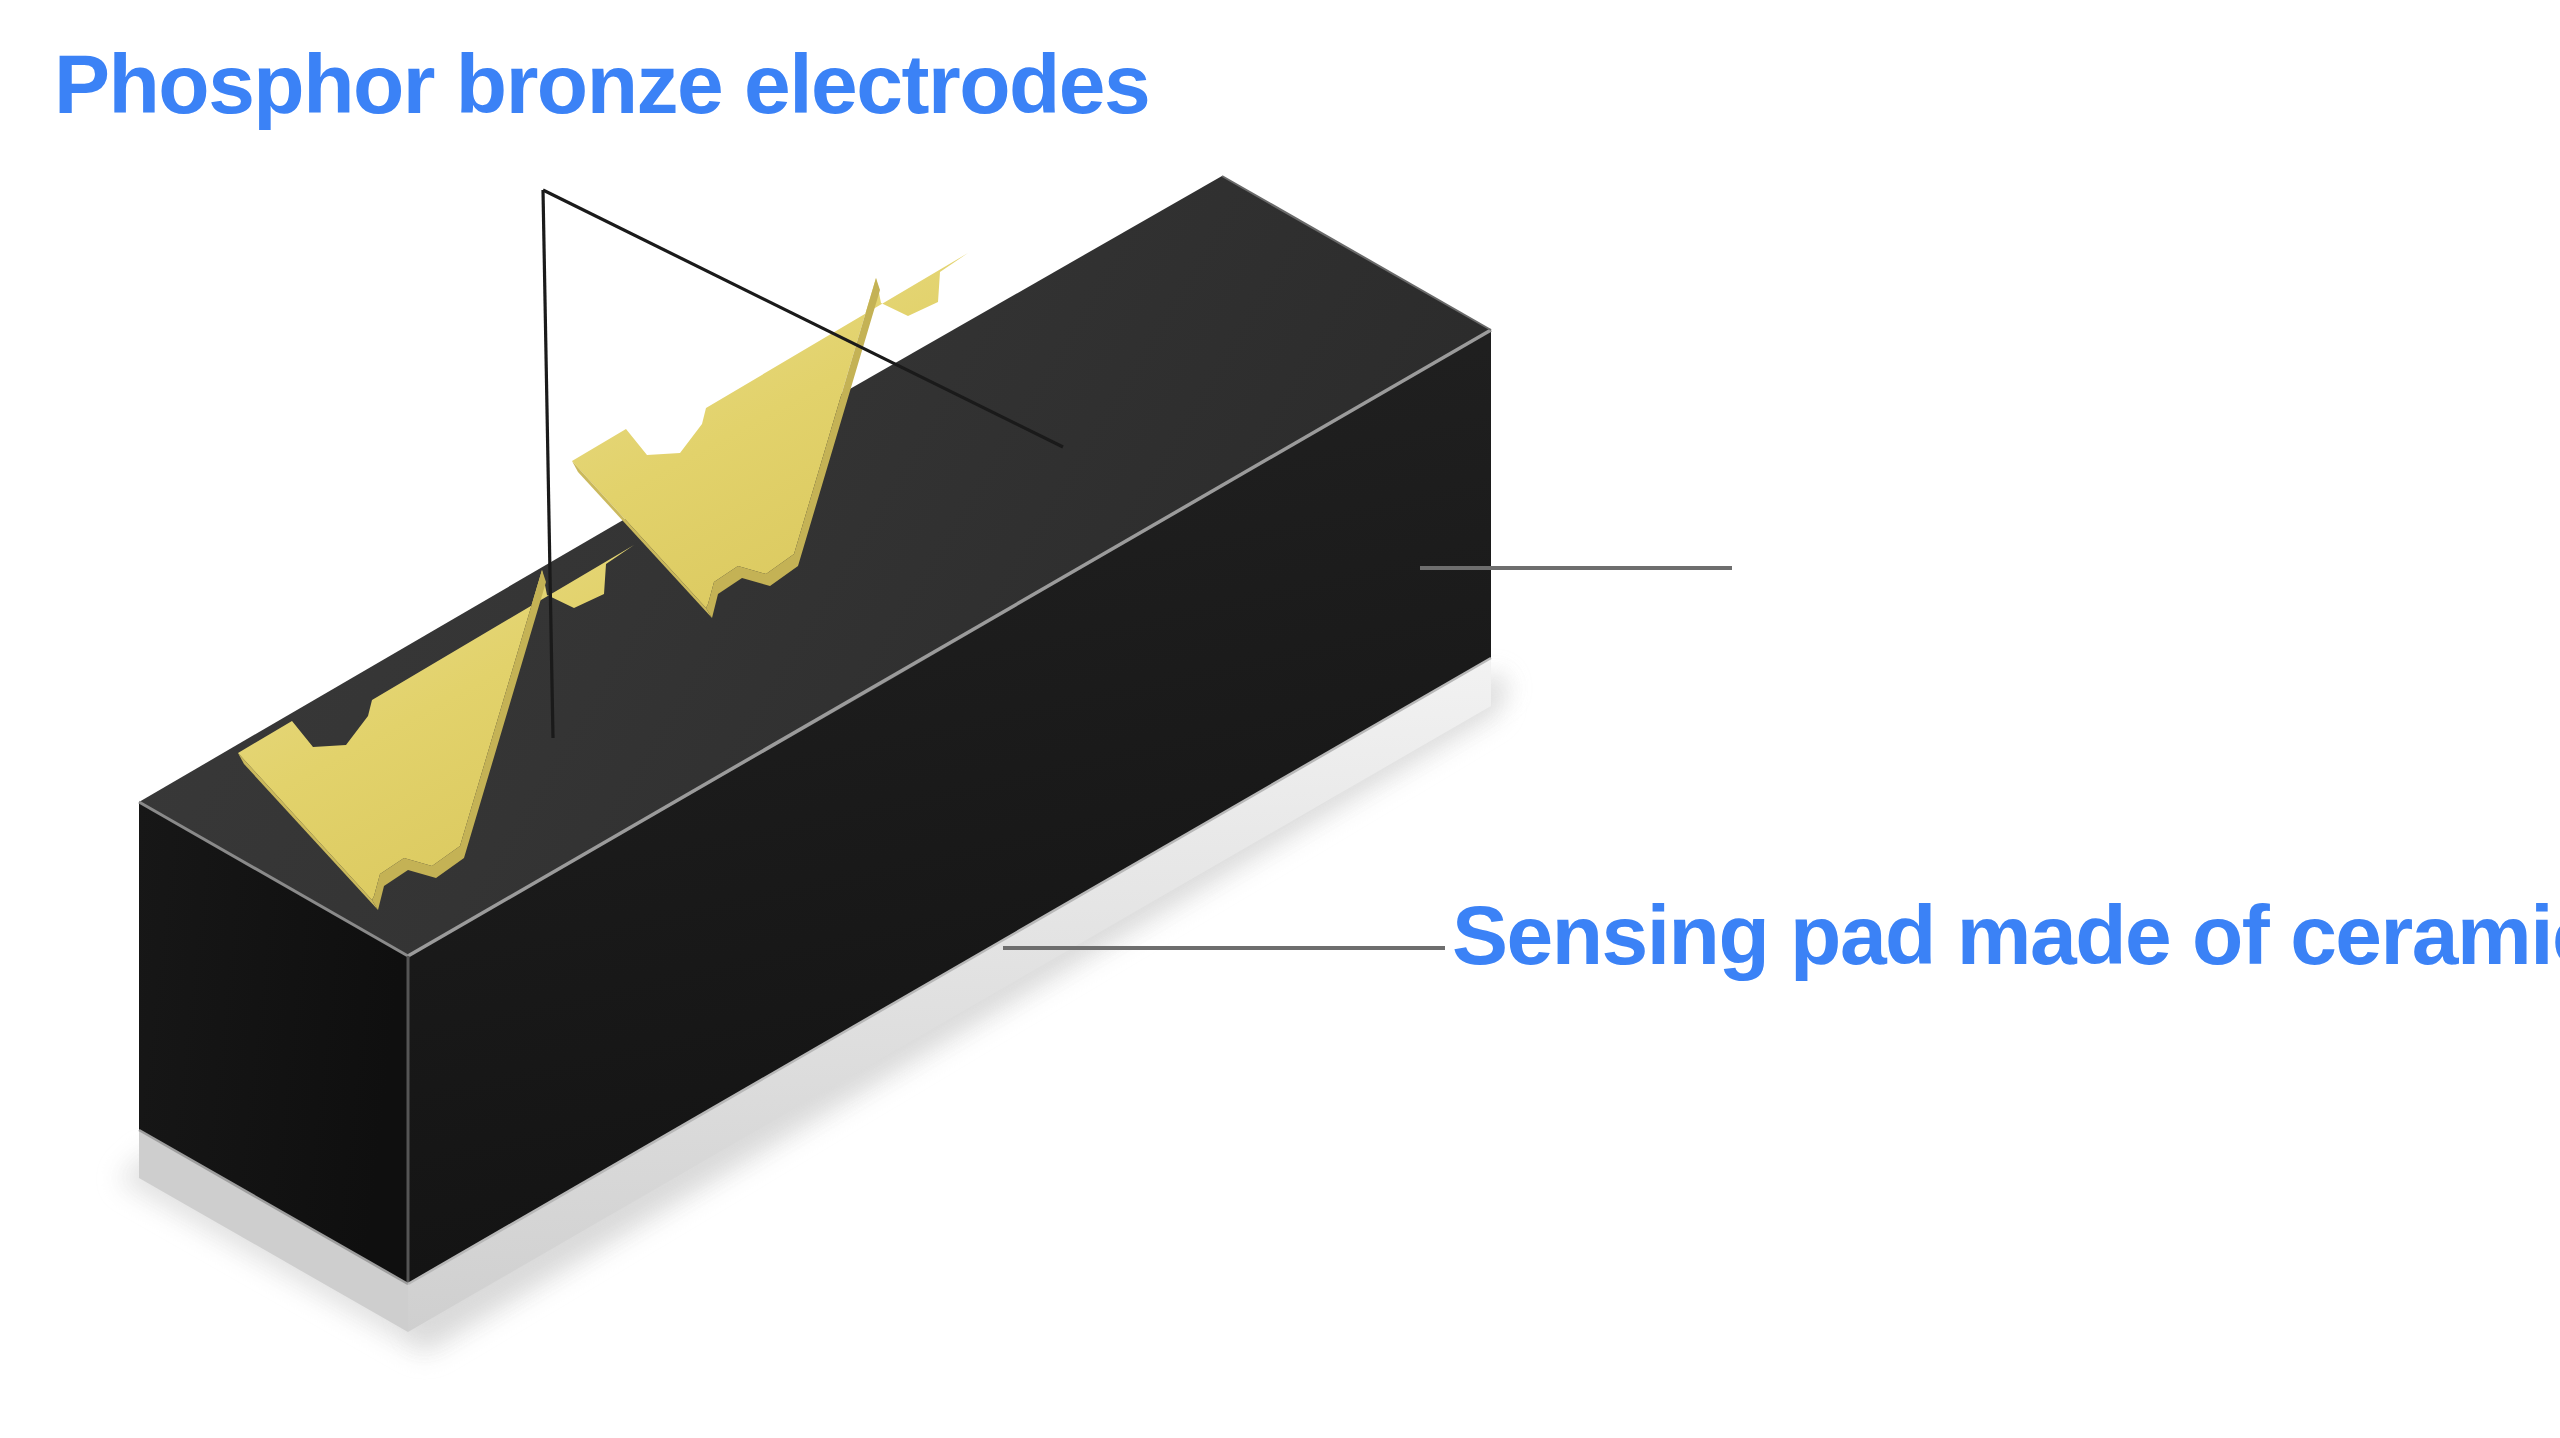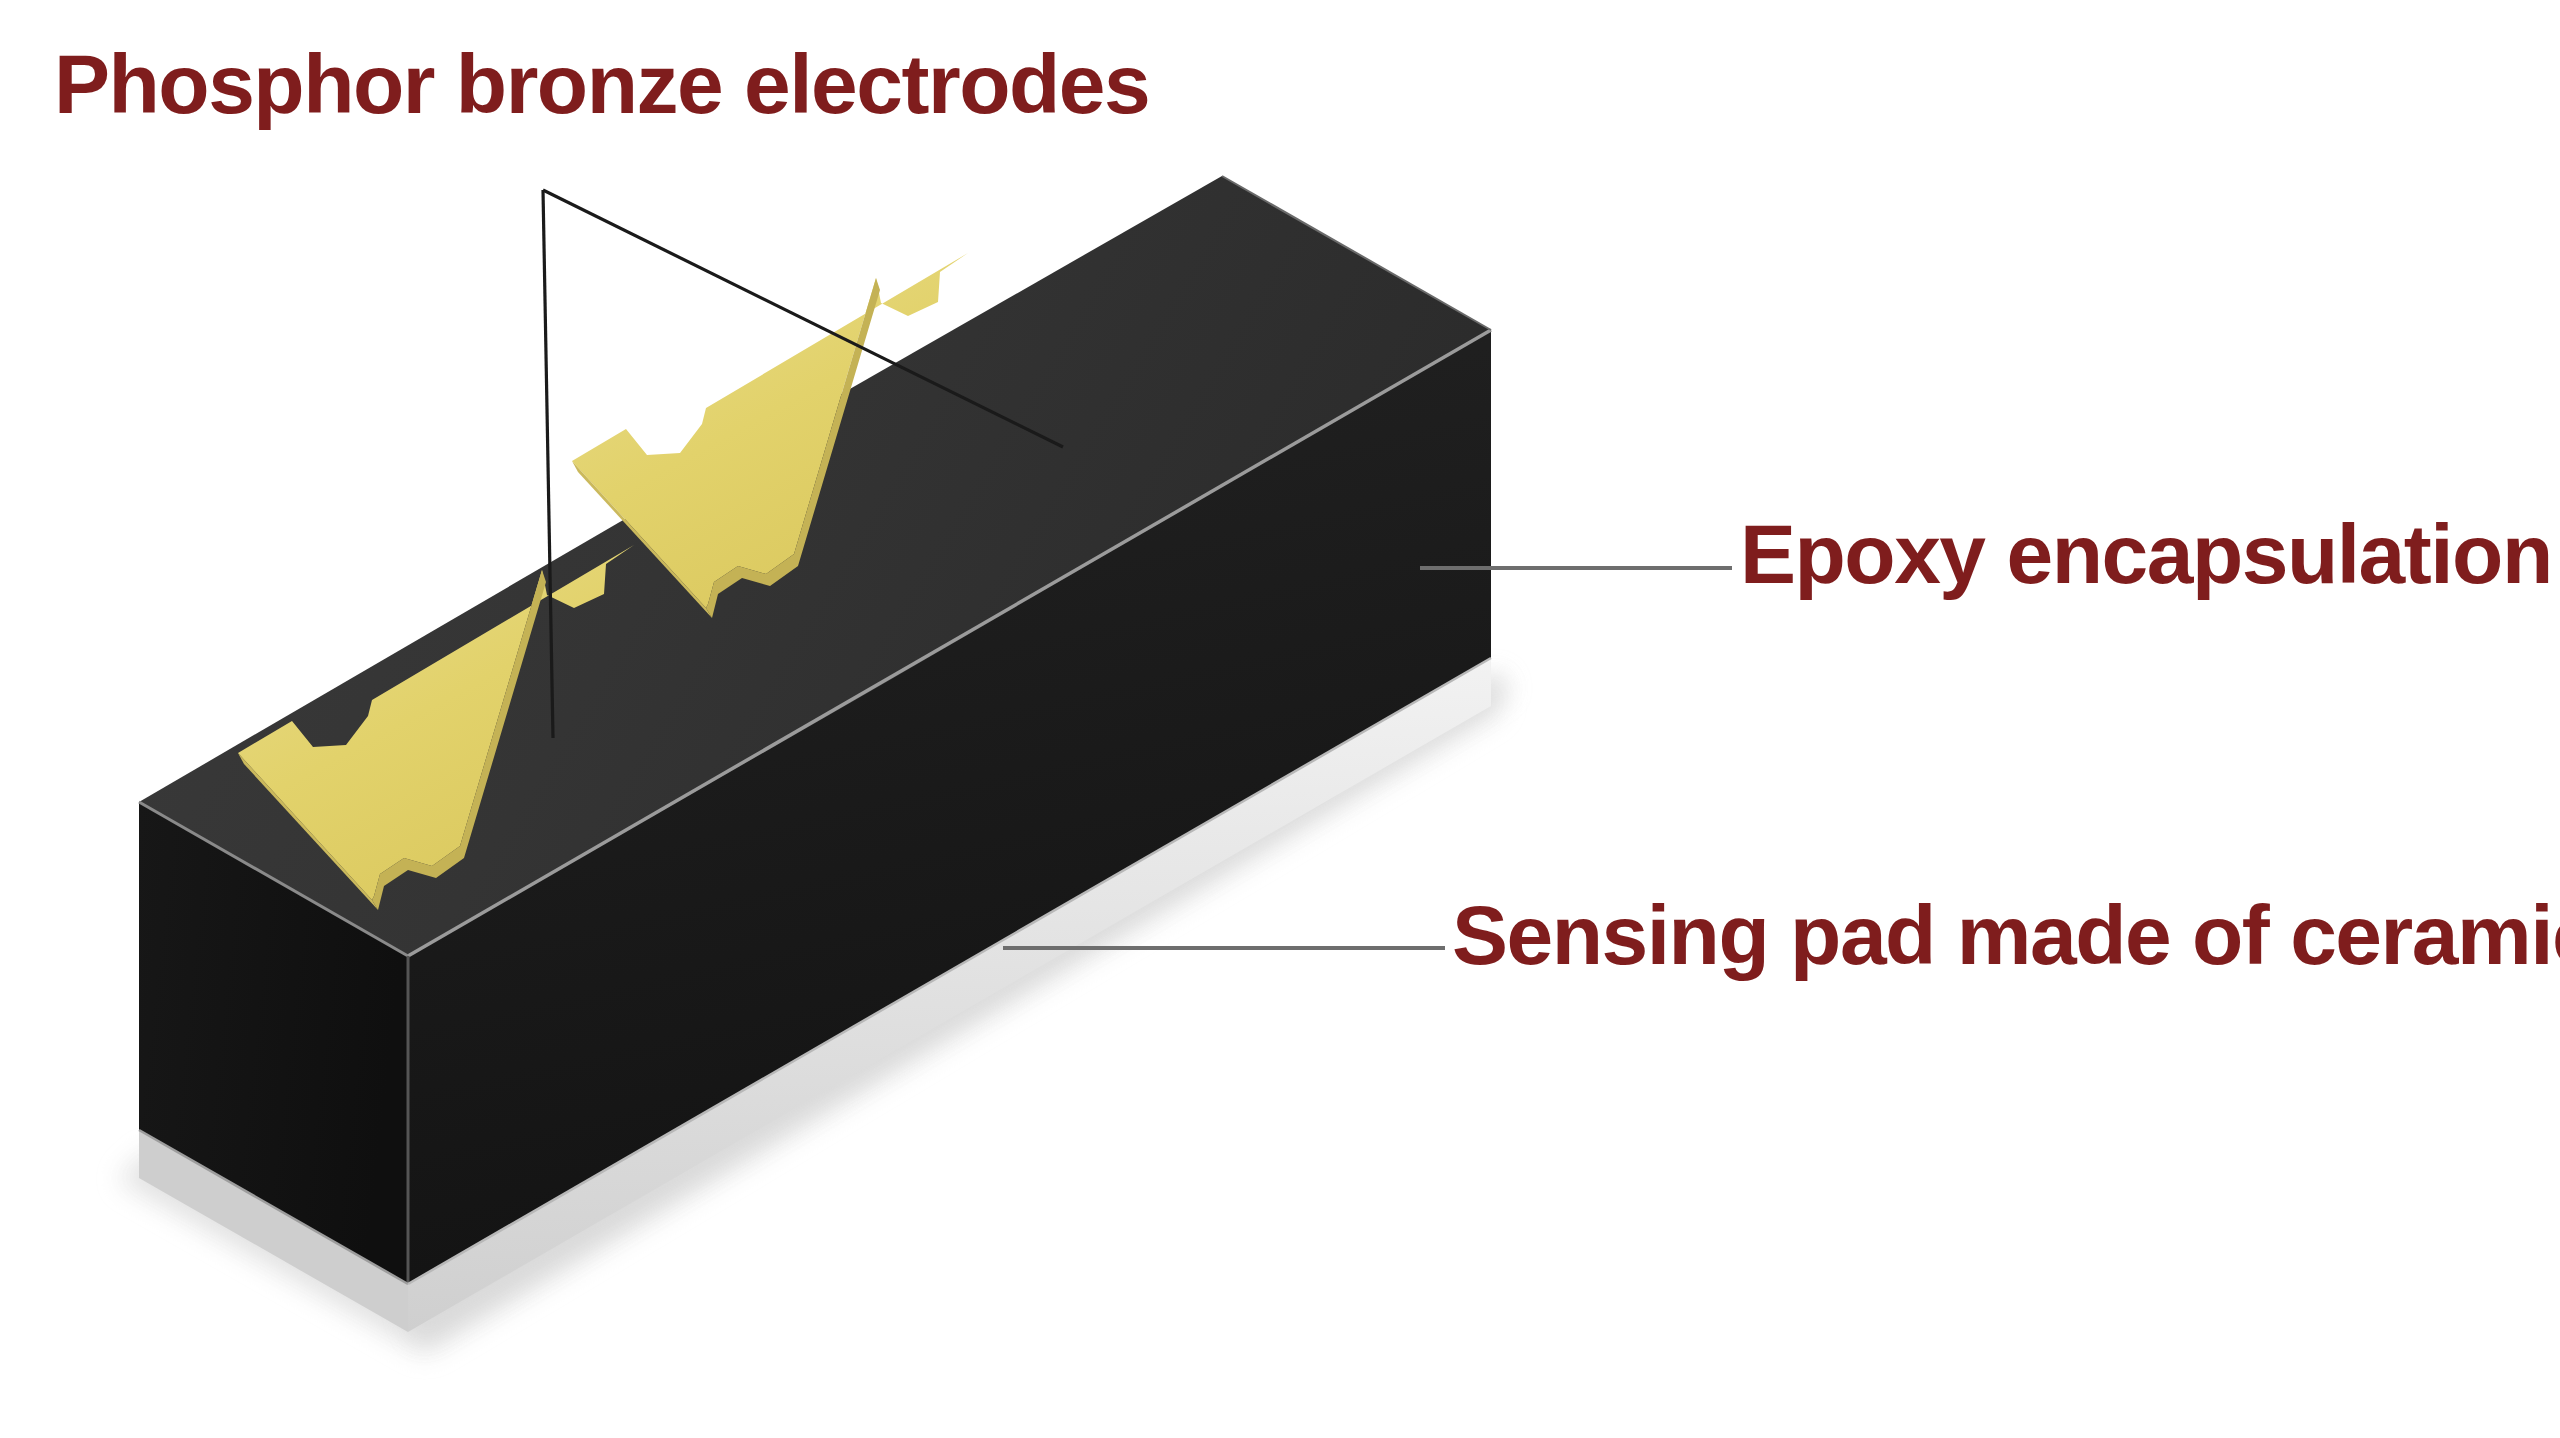"Phosphor bronze electrodes" .callout-label { color: #7f1d1d -> #3b82f6 }
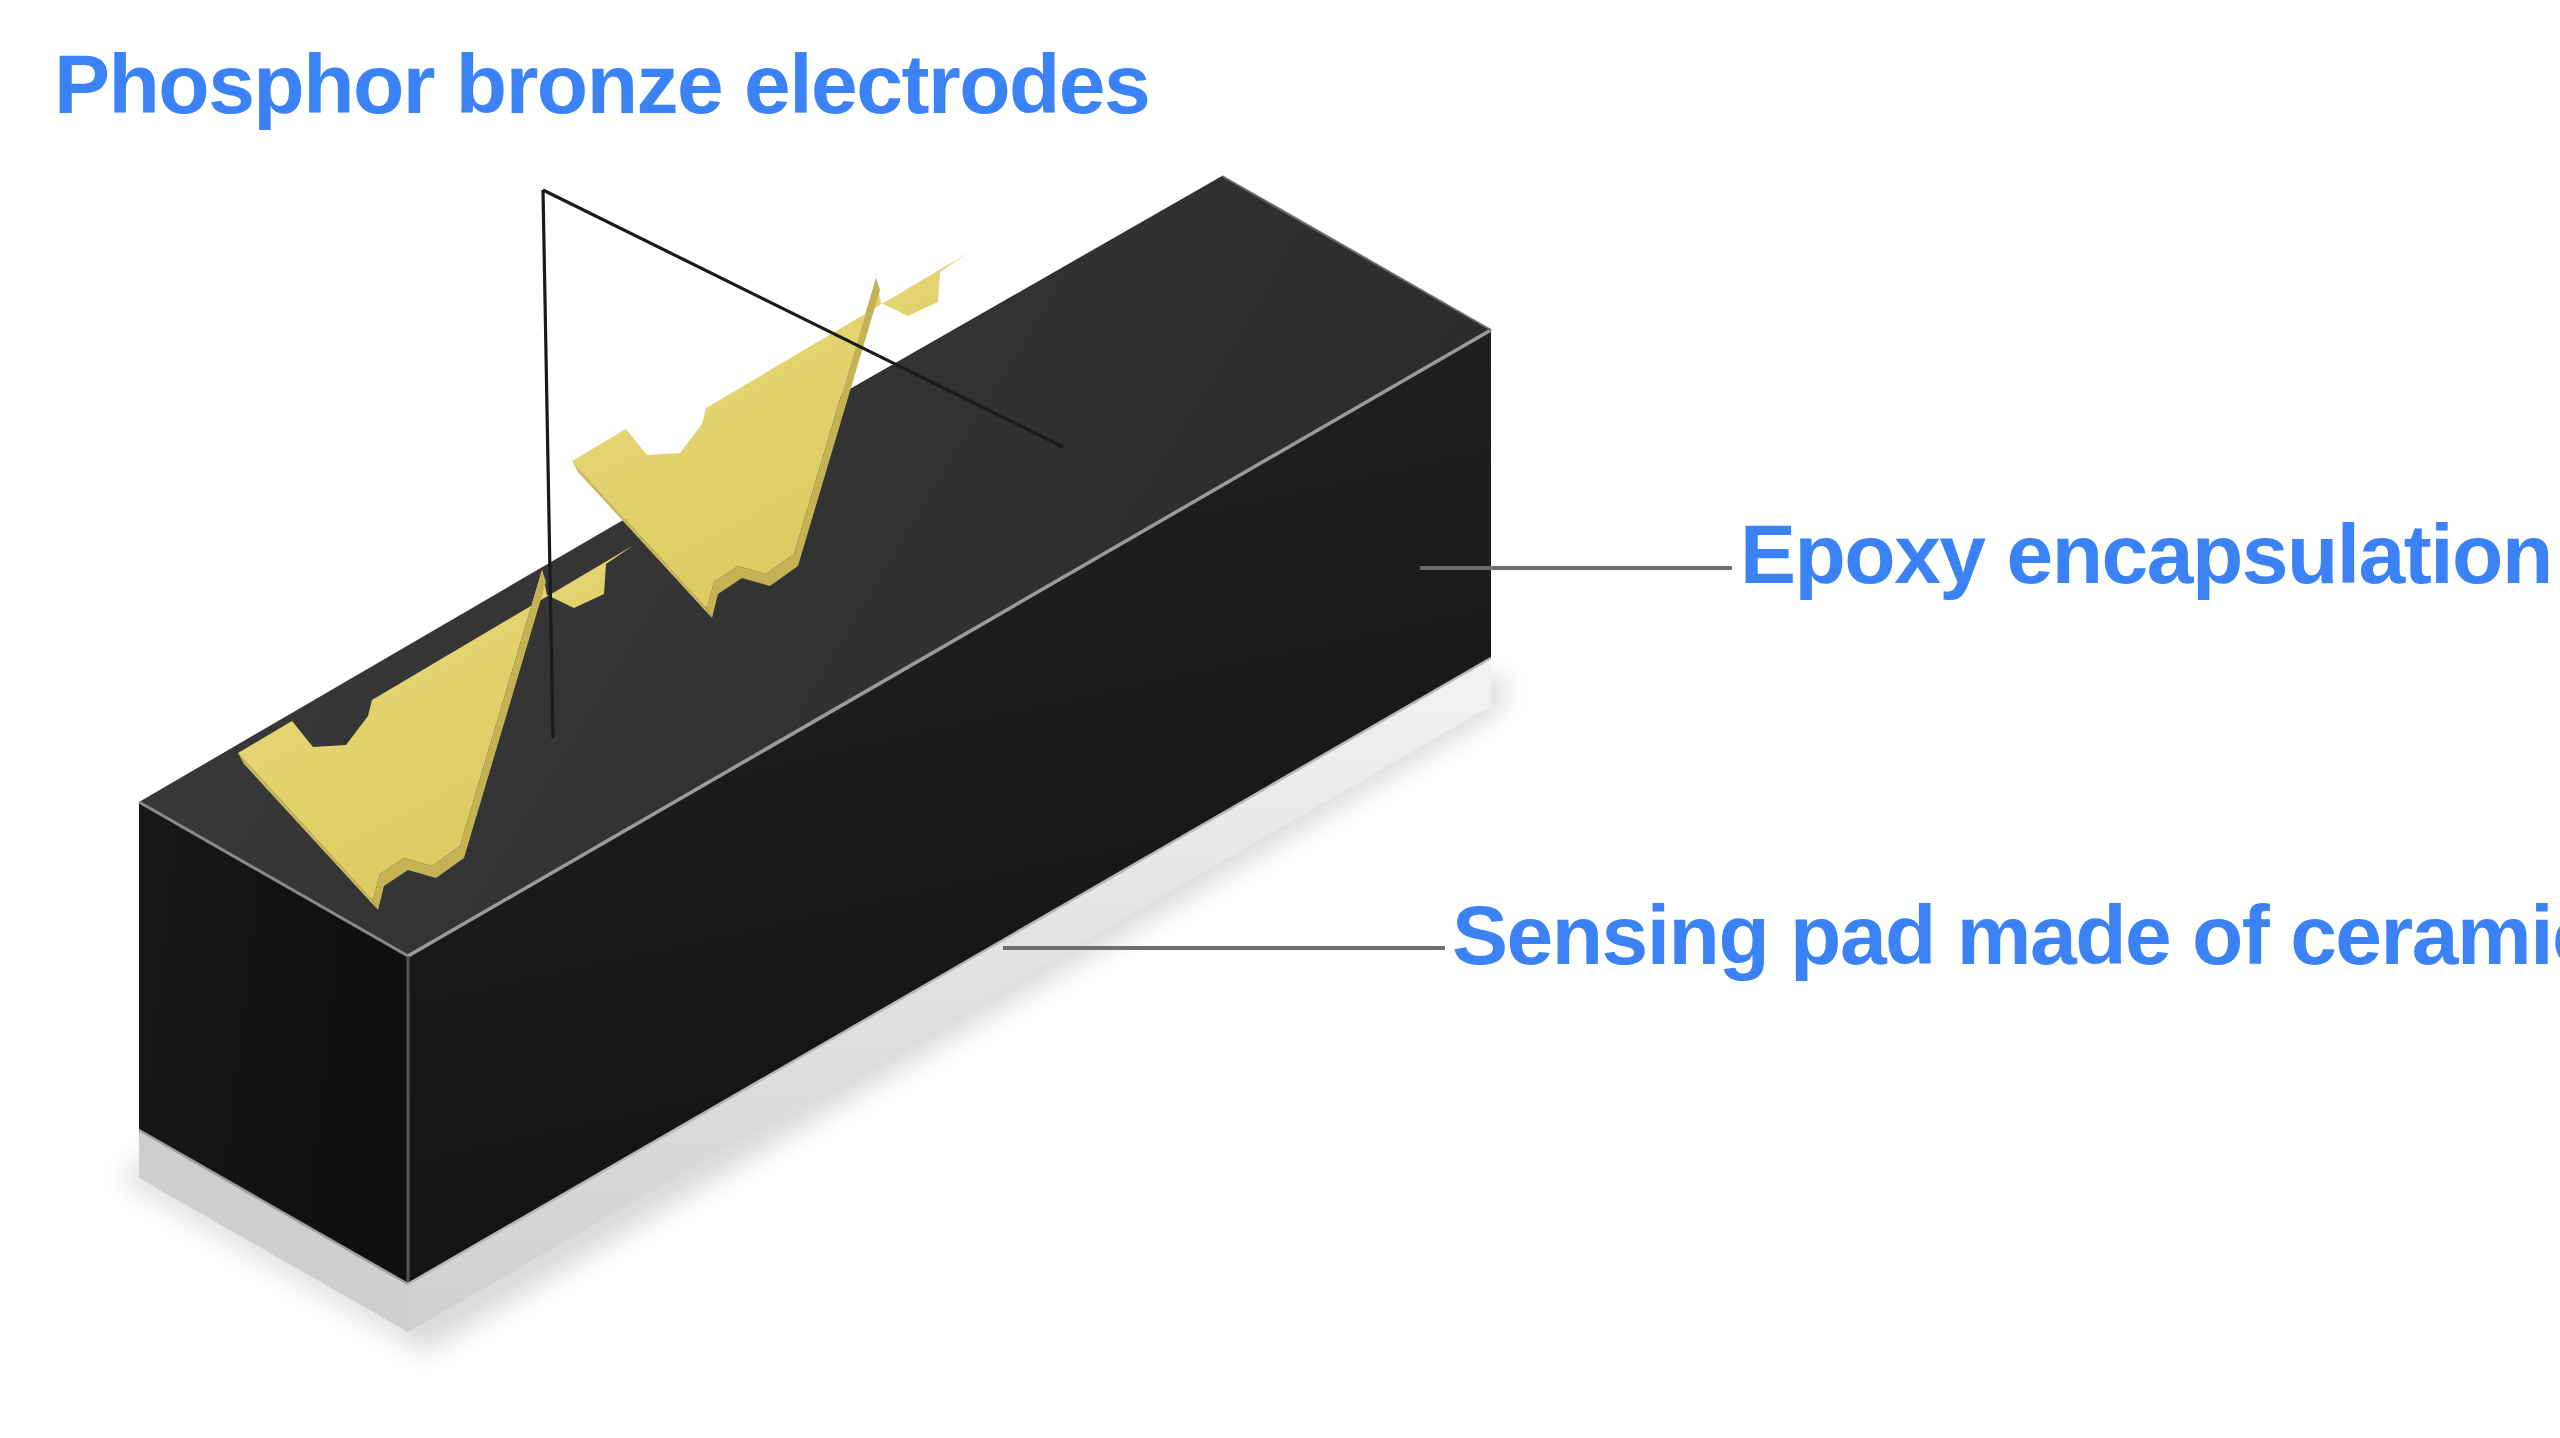"Epoxy encapsulation" div.callout-label { html: <div>Epoxy encapsulation</div> -> none }
